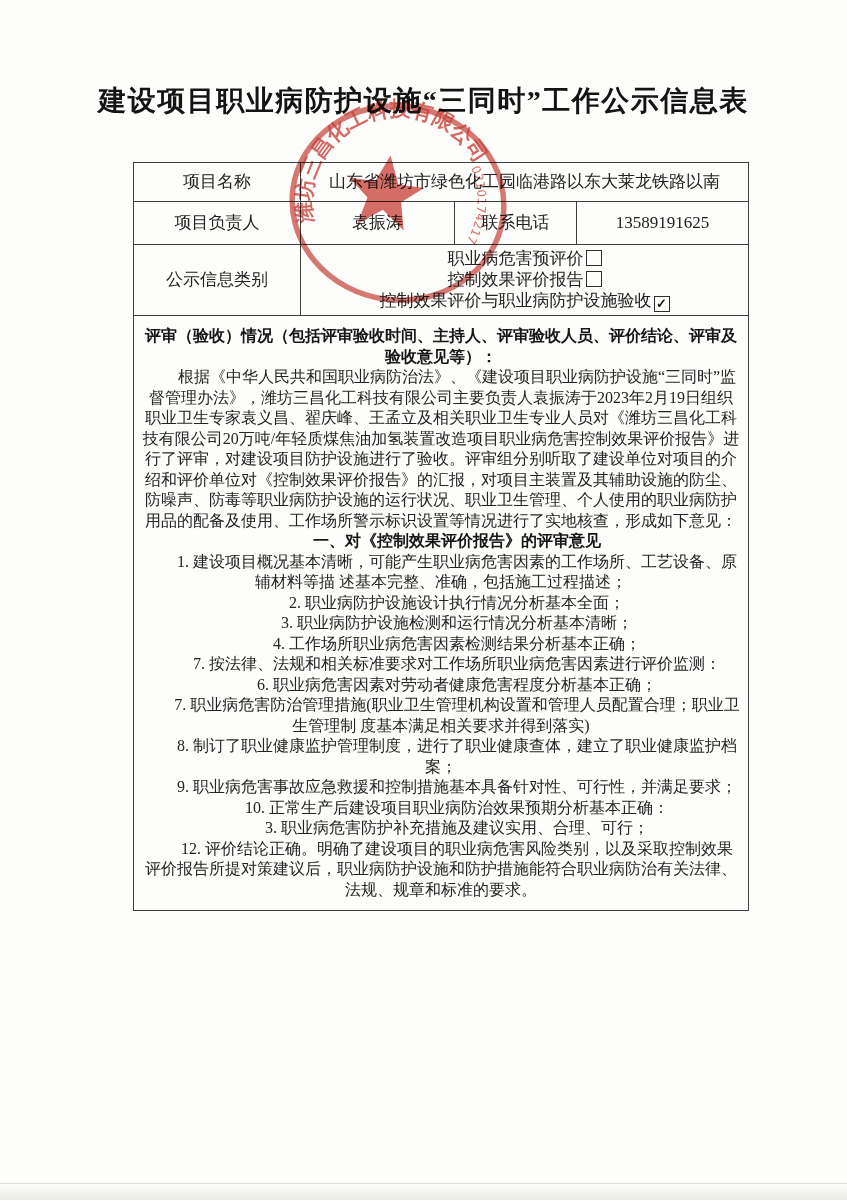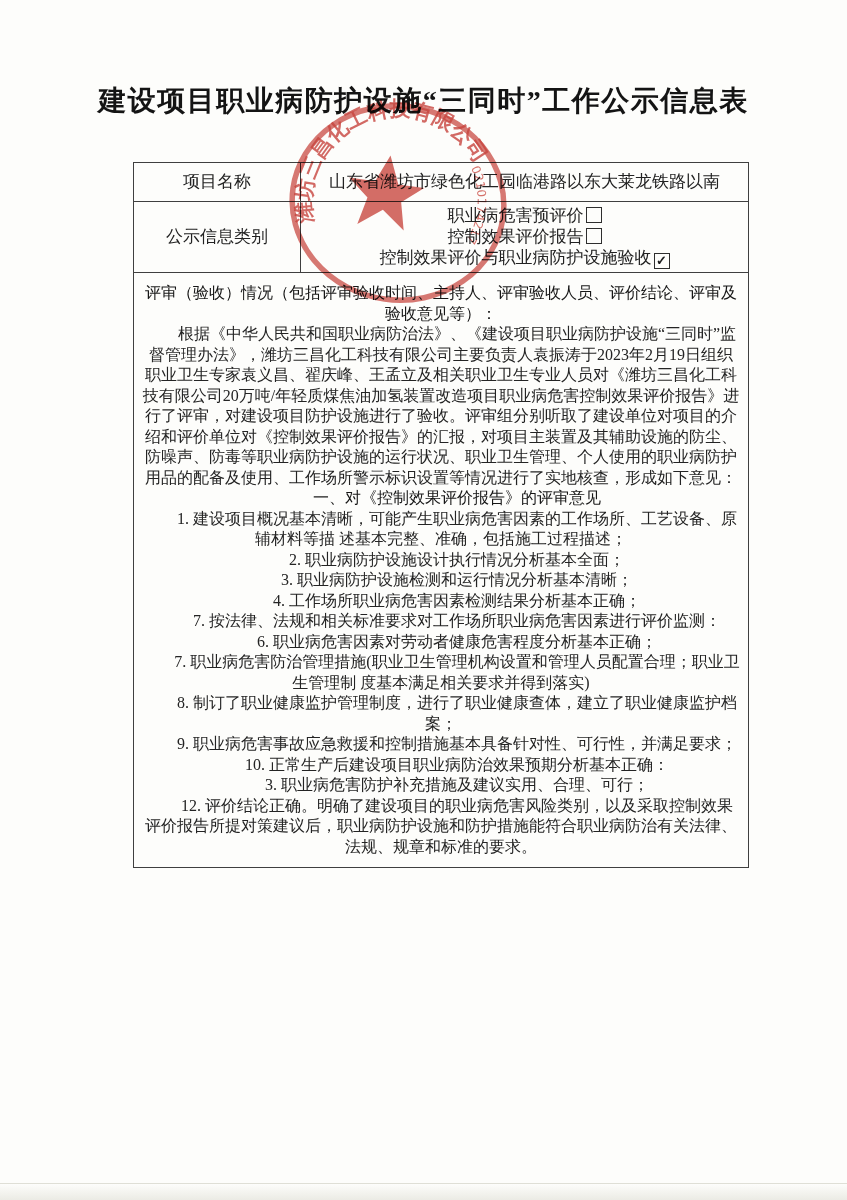"项目负责人" tr.r-leader { html: none -> <tr> <td>项目负责人</td> <td>袁振涛</td> <td>联系电话</td> <td>13589191625</td> </tr> }
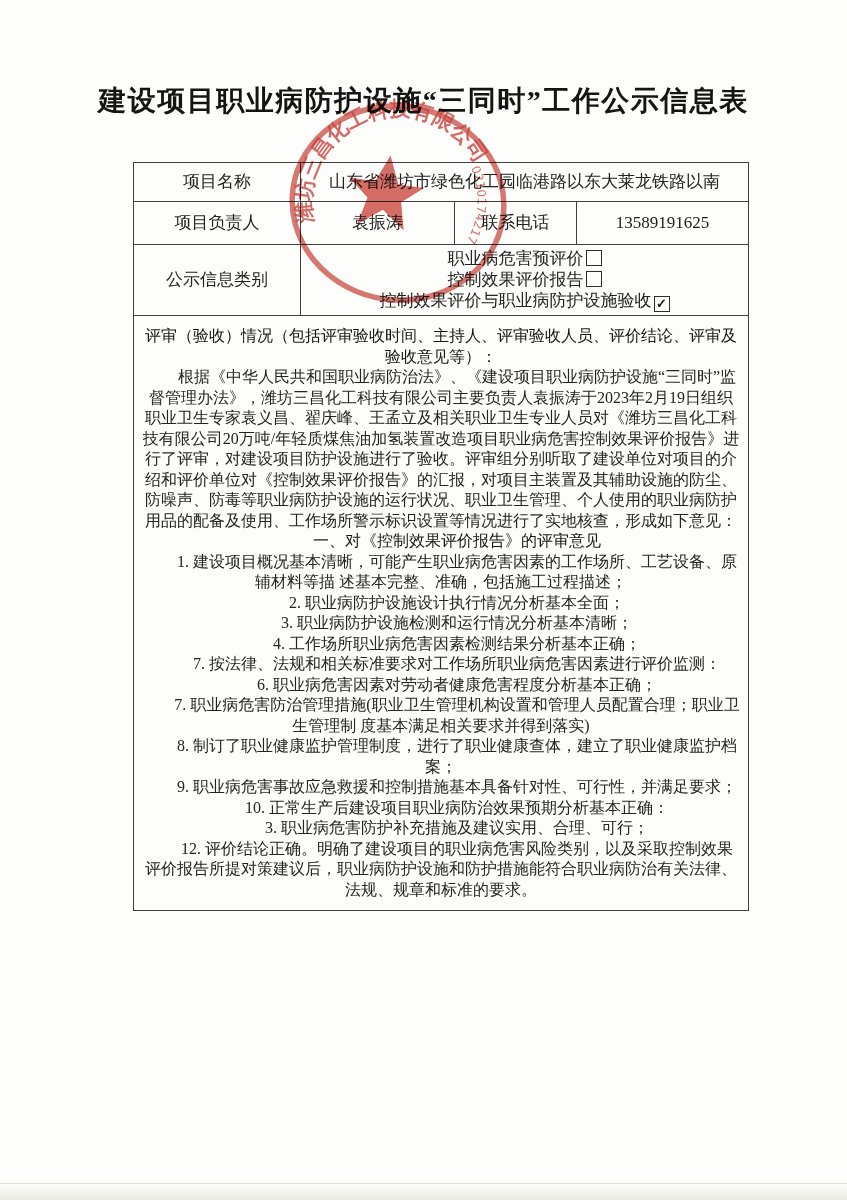"评审（验收）情况（包括评审验收时间、主持人、评审验收人员、评价结论、评审及验收意" .review-cell p.bold { font-weight: normal -> bold }
